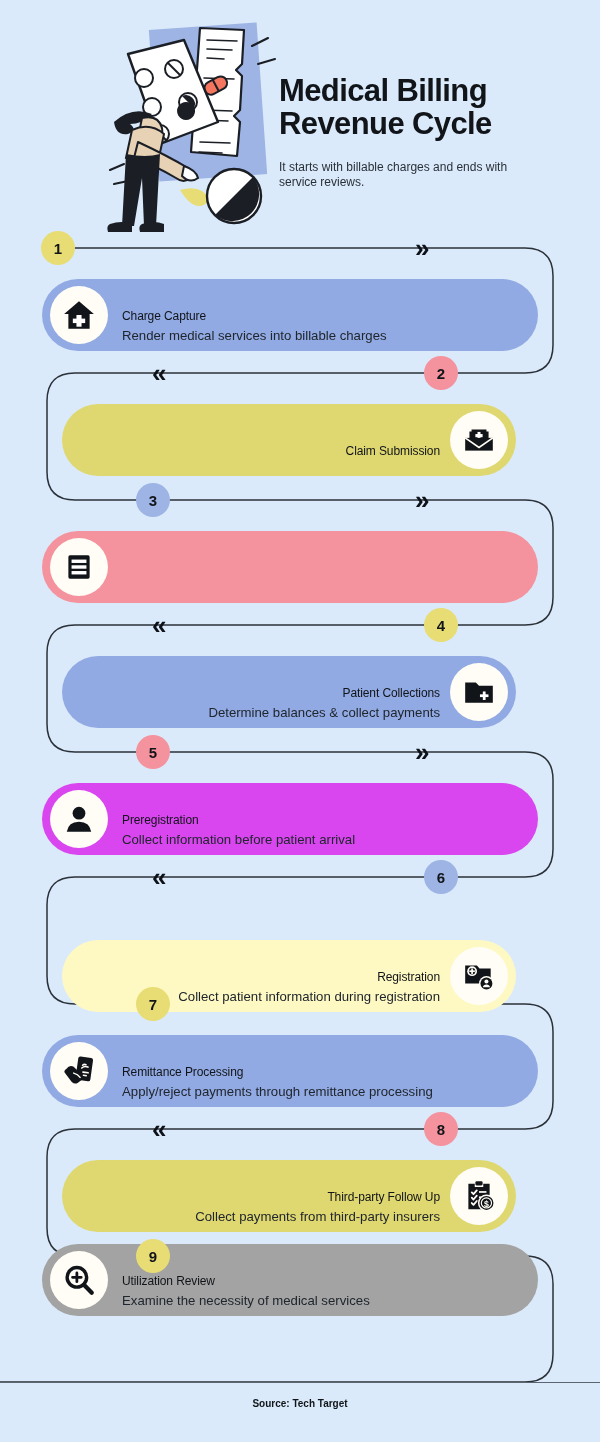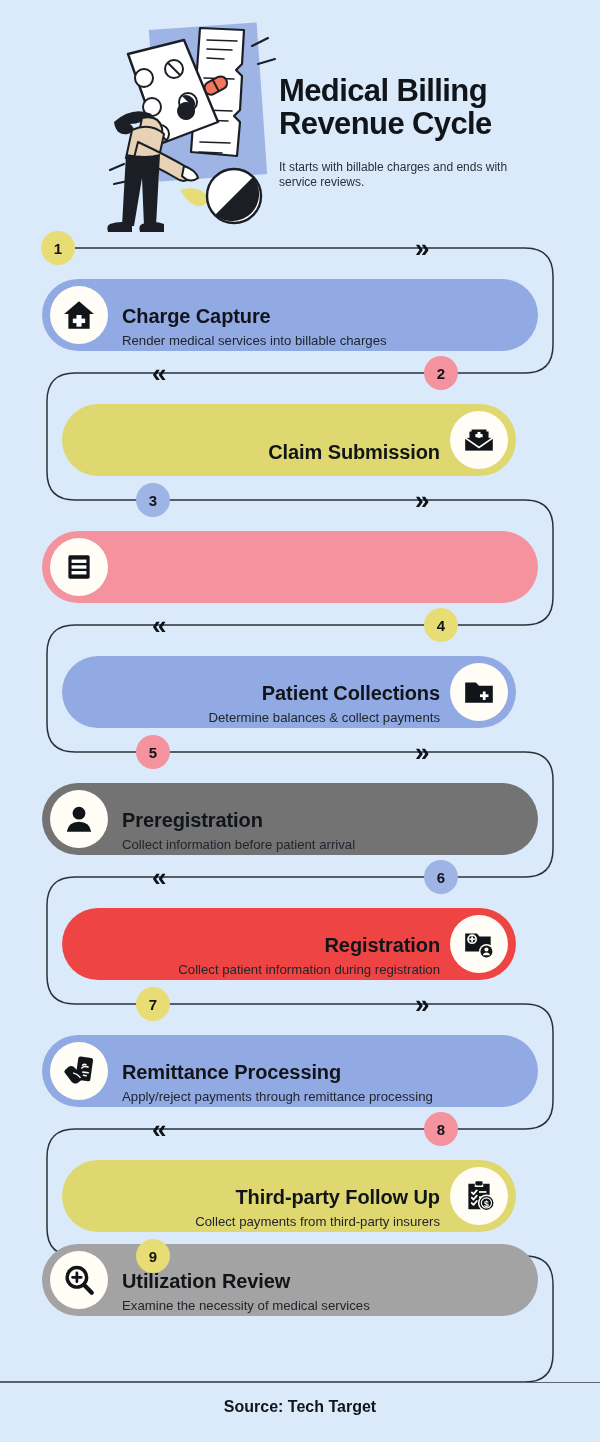"Charge Capture" .rowtitle { font-size: 20px -> 12px; font-weight: 700 -> 400 }
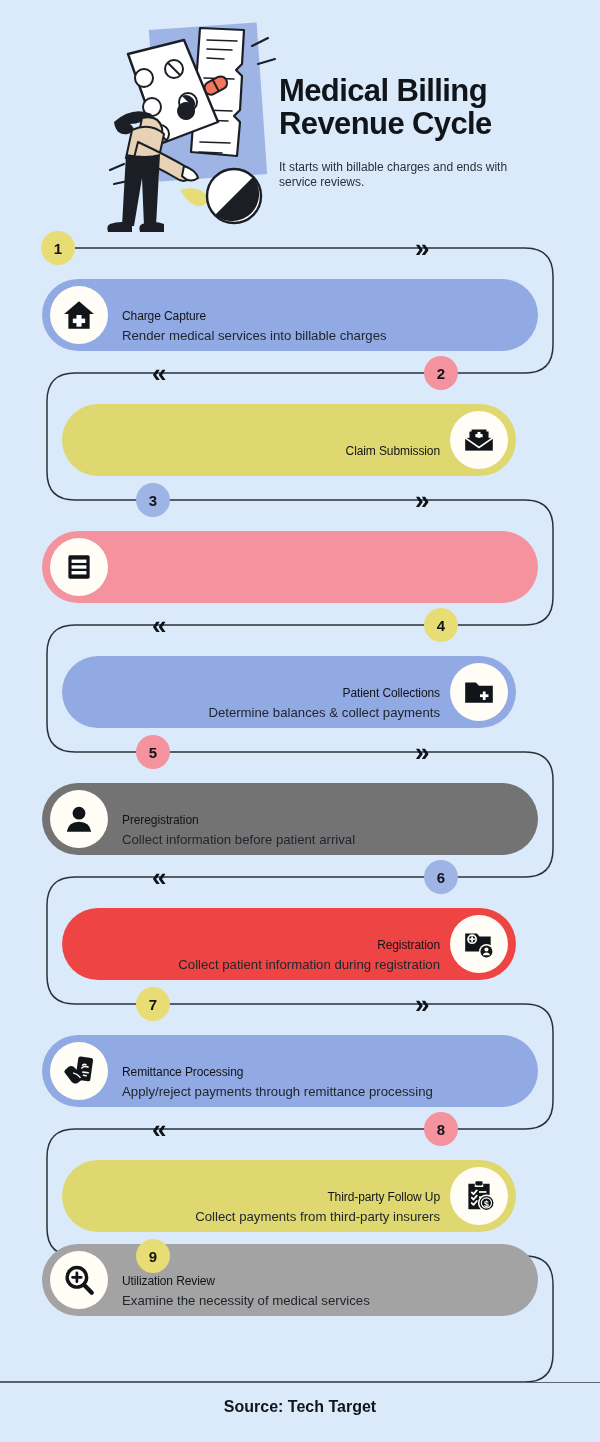"Preregistration" div.row { background: #737373 -> #d946ef }
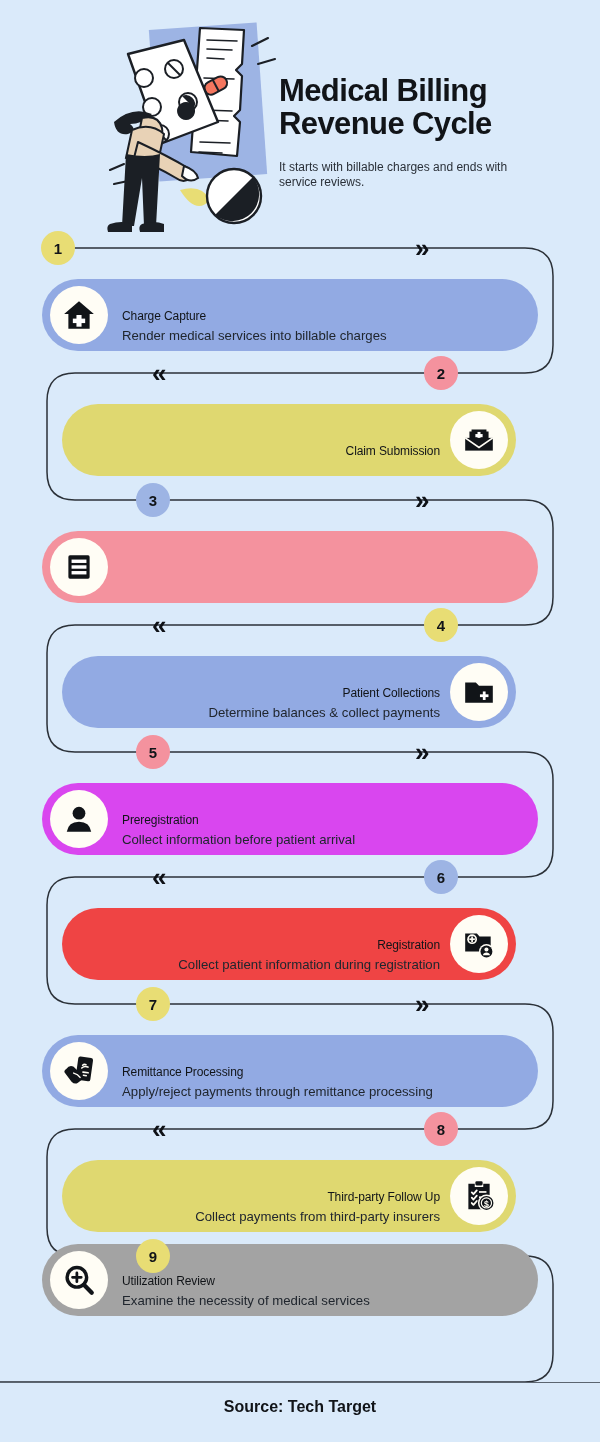"Registration" div.row { background: #ef4444 -> #fef9c3; top: 908px -> 940px }
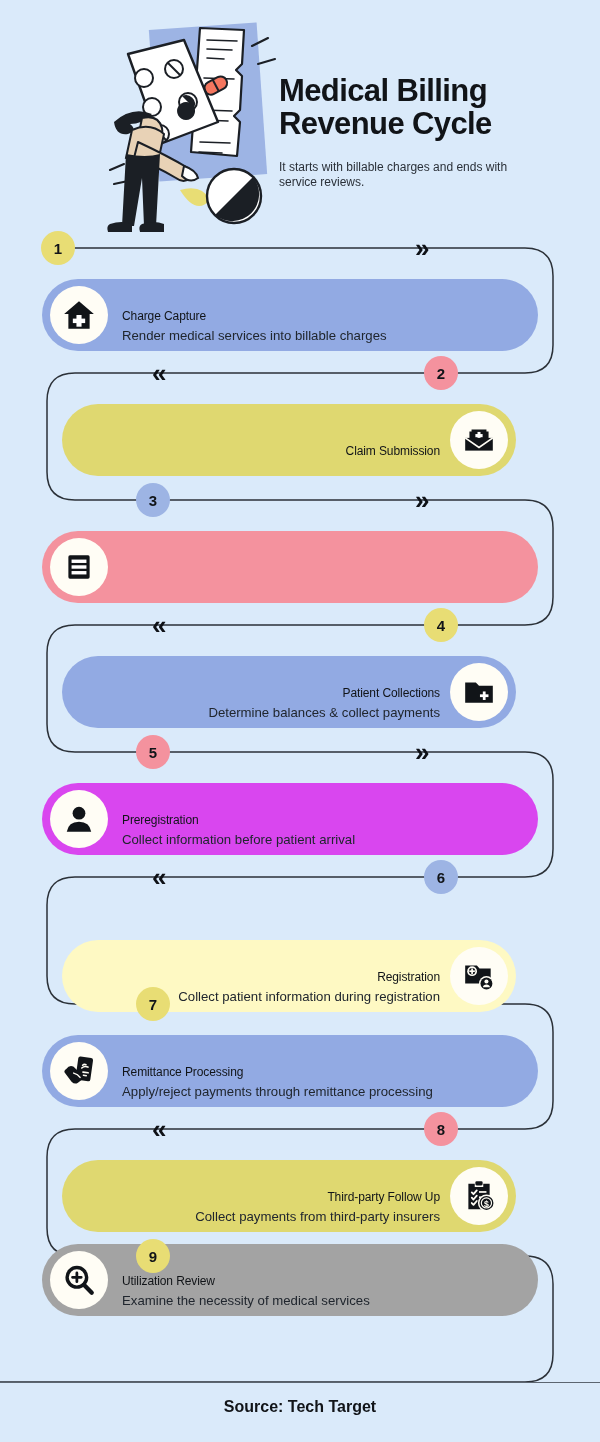"Source: Tech Target" .source { font-size: 16px -> 10px }
